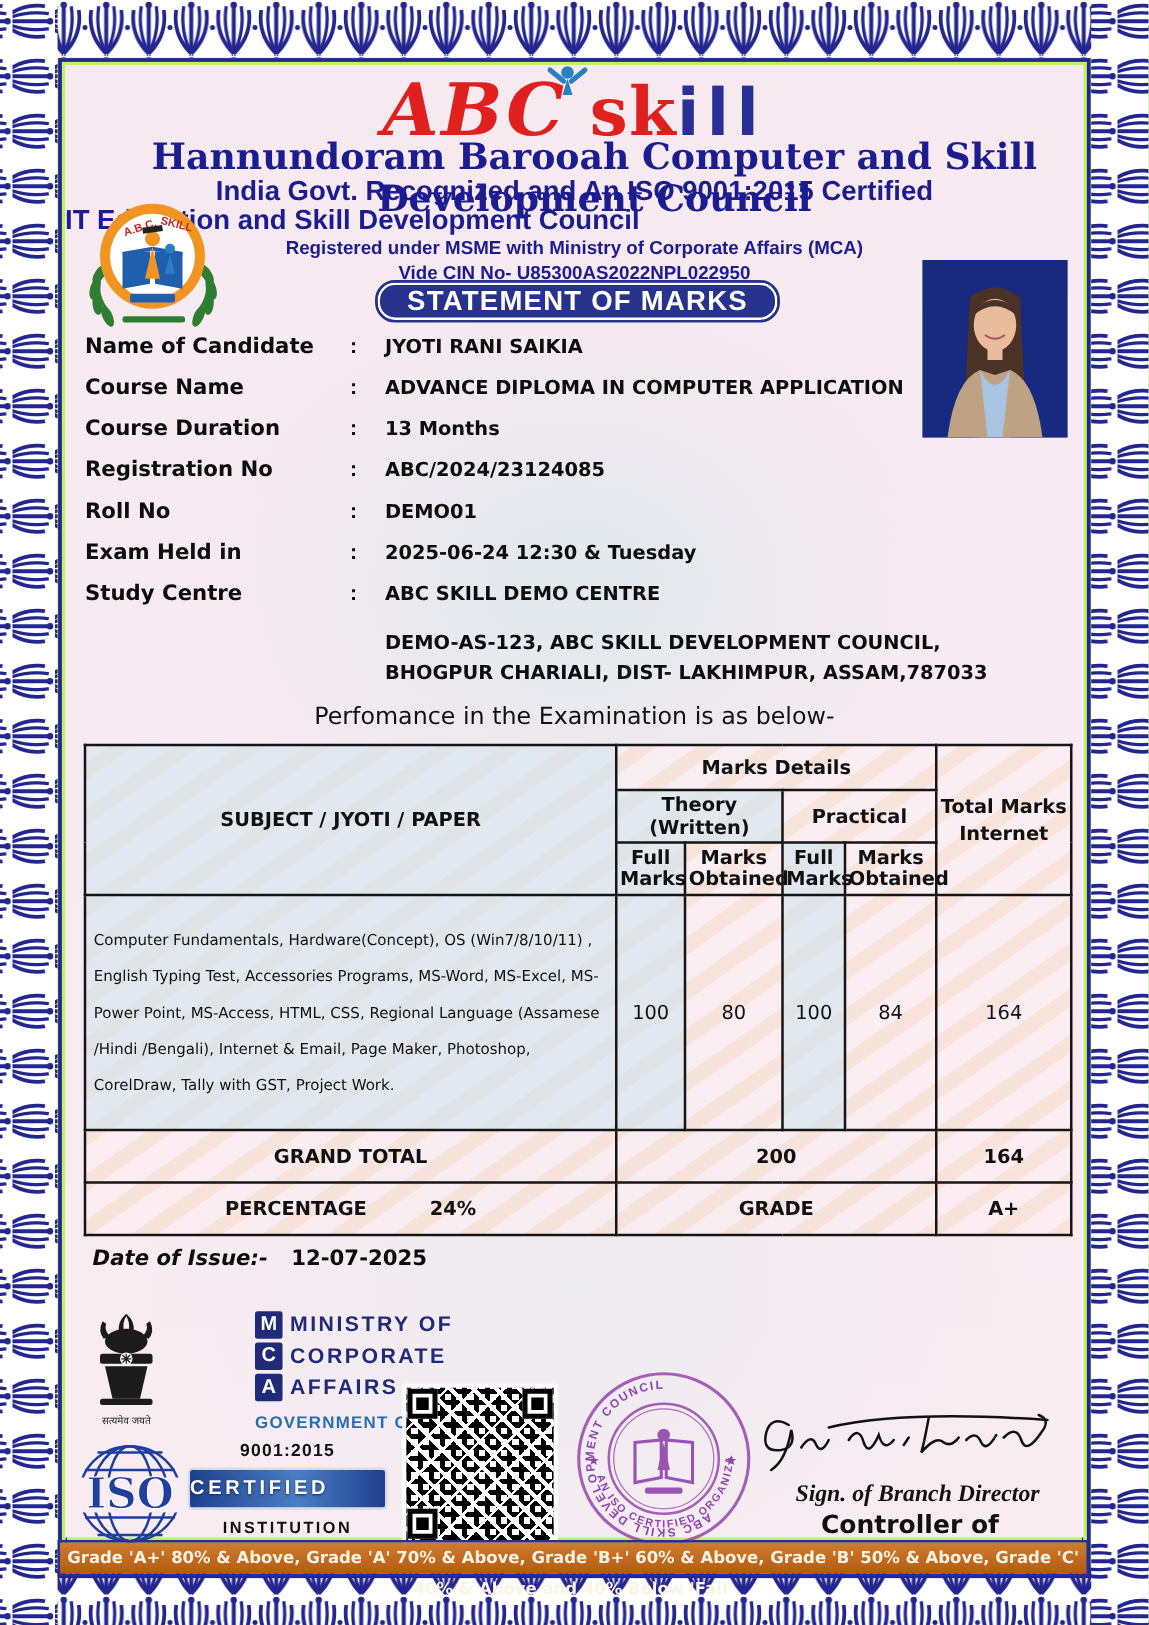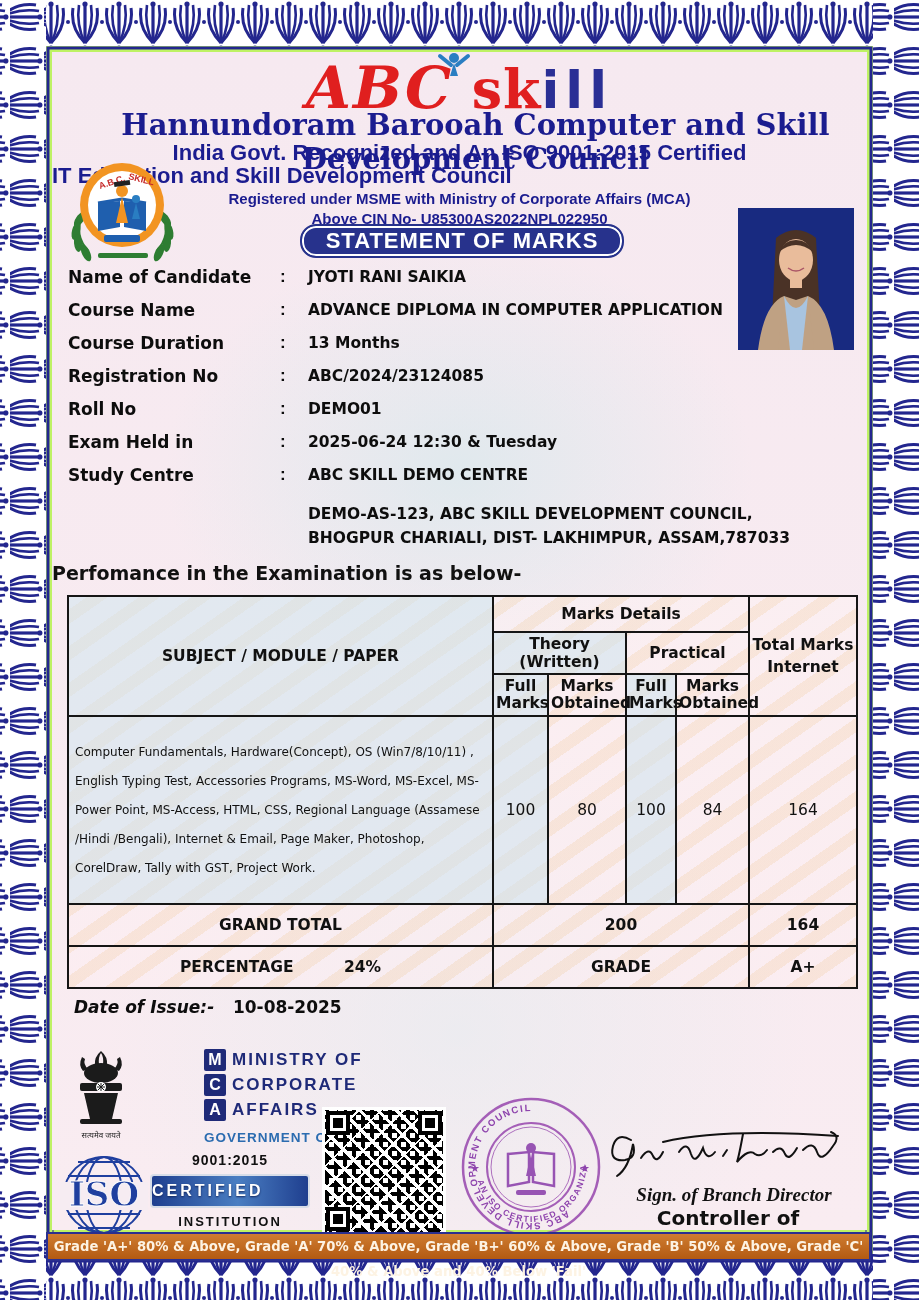"Above CIN No- U85300AS2022NPL022950" div.hline4 { text: Above -> Vide }
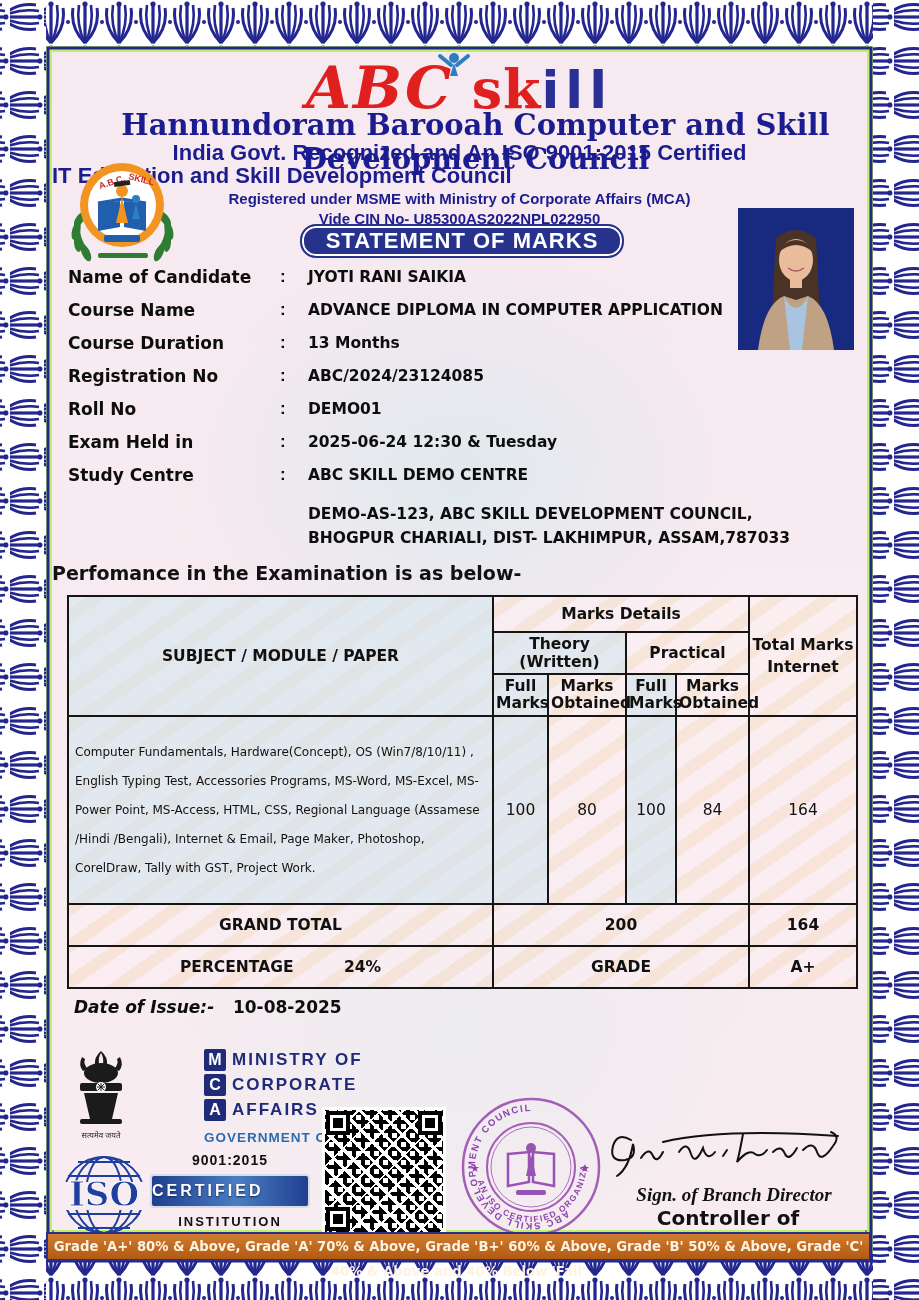"Perfomance in the Examination is" .perf-head { font-weight: bold -> normal; text-align: left -> center }
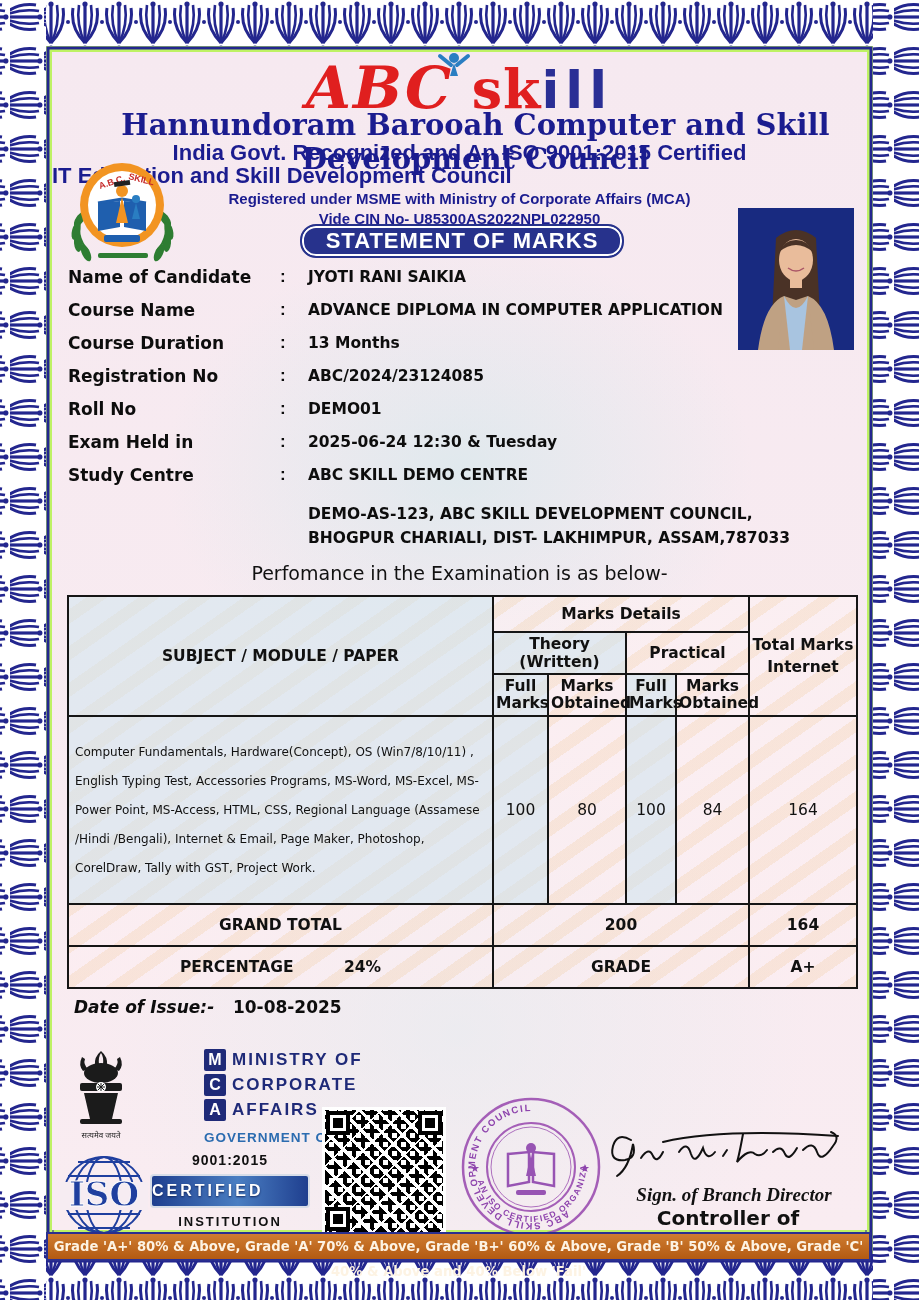"SUBJECT / MODULE / PAPER" th.c-blue { text: MODULE -> JYOTI }
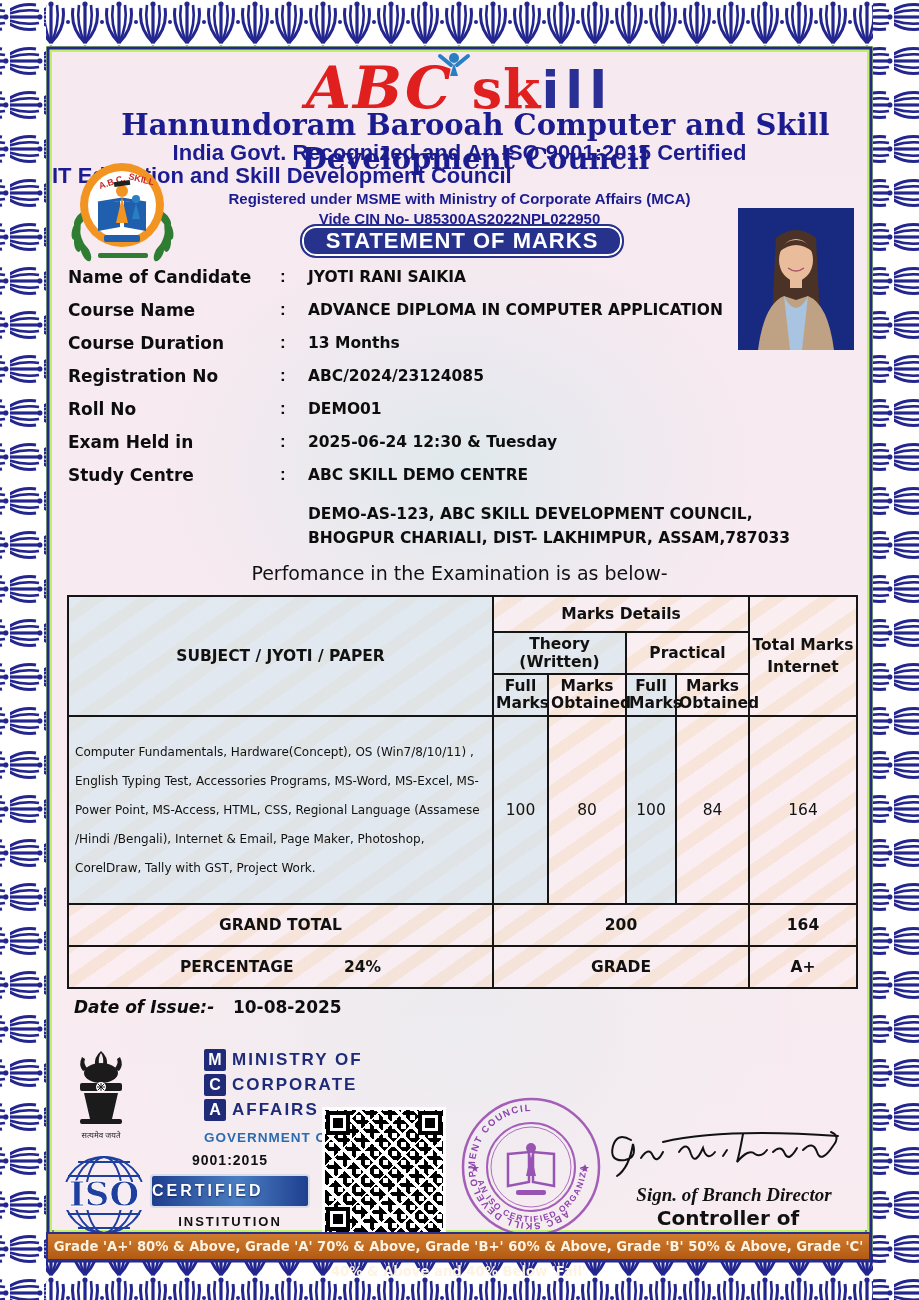"10-08-2025" span.val { text: 10-08-2025 -> 12-07-2025 }
